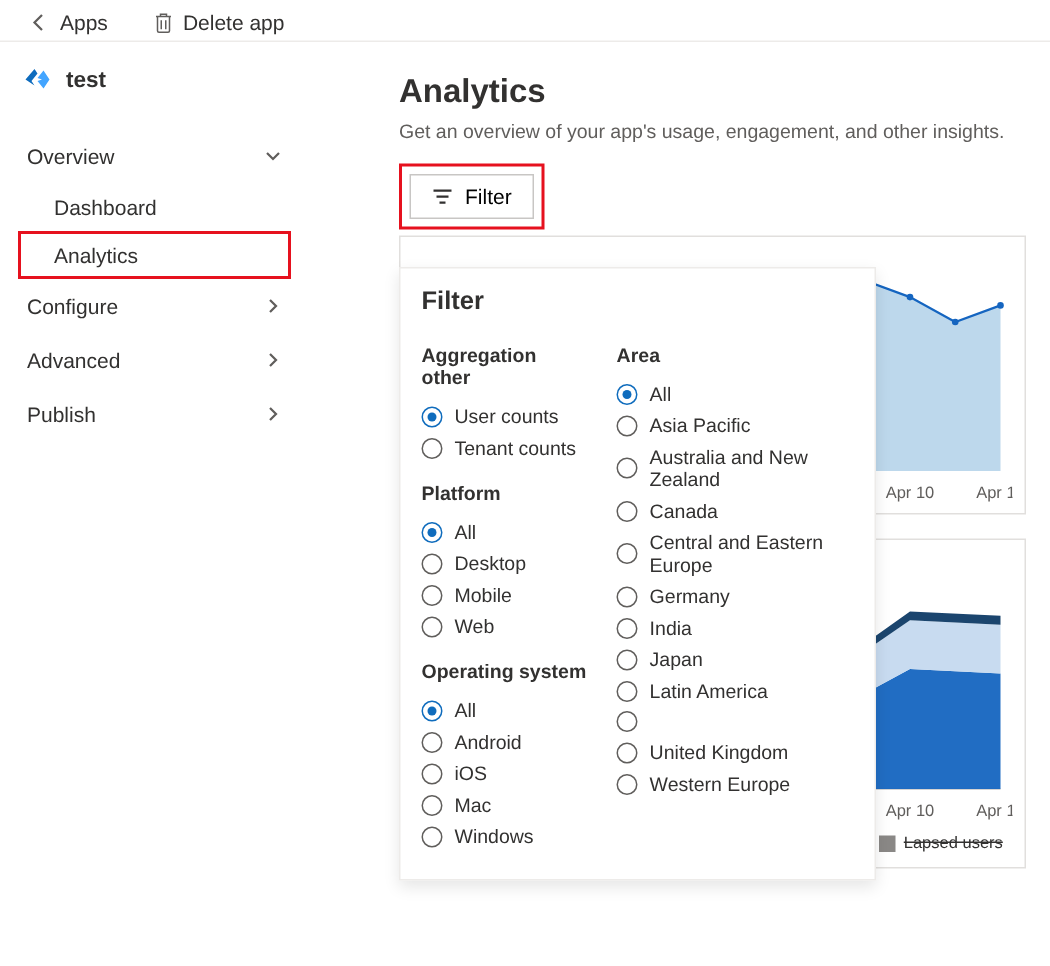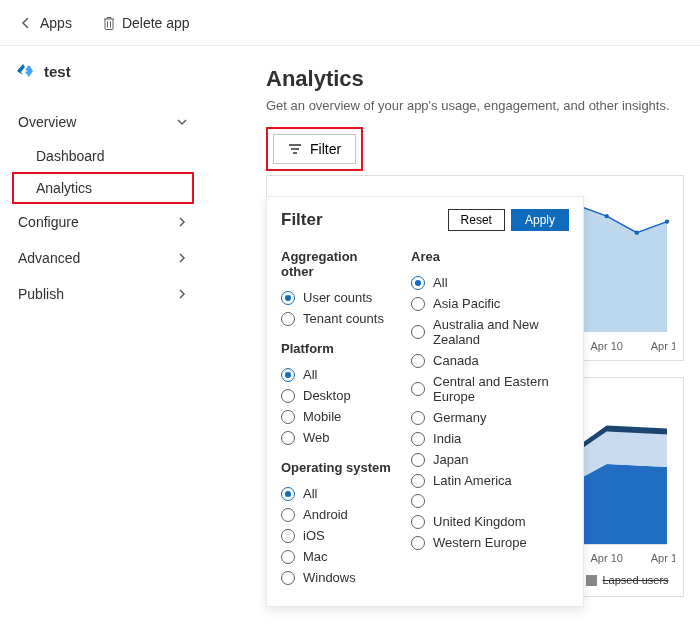"Apps" .topbar { align-items: center -> flex-end; height: 46px -> 28px }
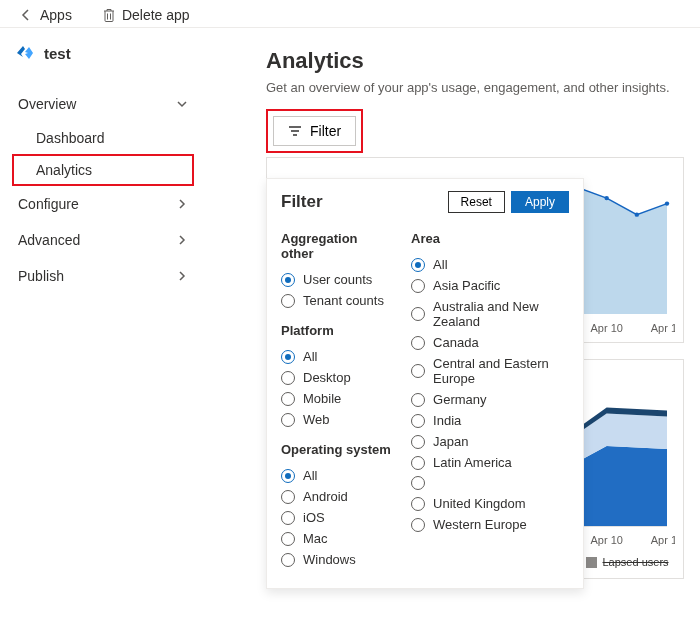"Reset" div.filter-buttons { html: <div> <button>Reset</button> <button>Apply</button> </div> -> none }
